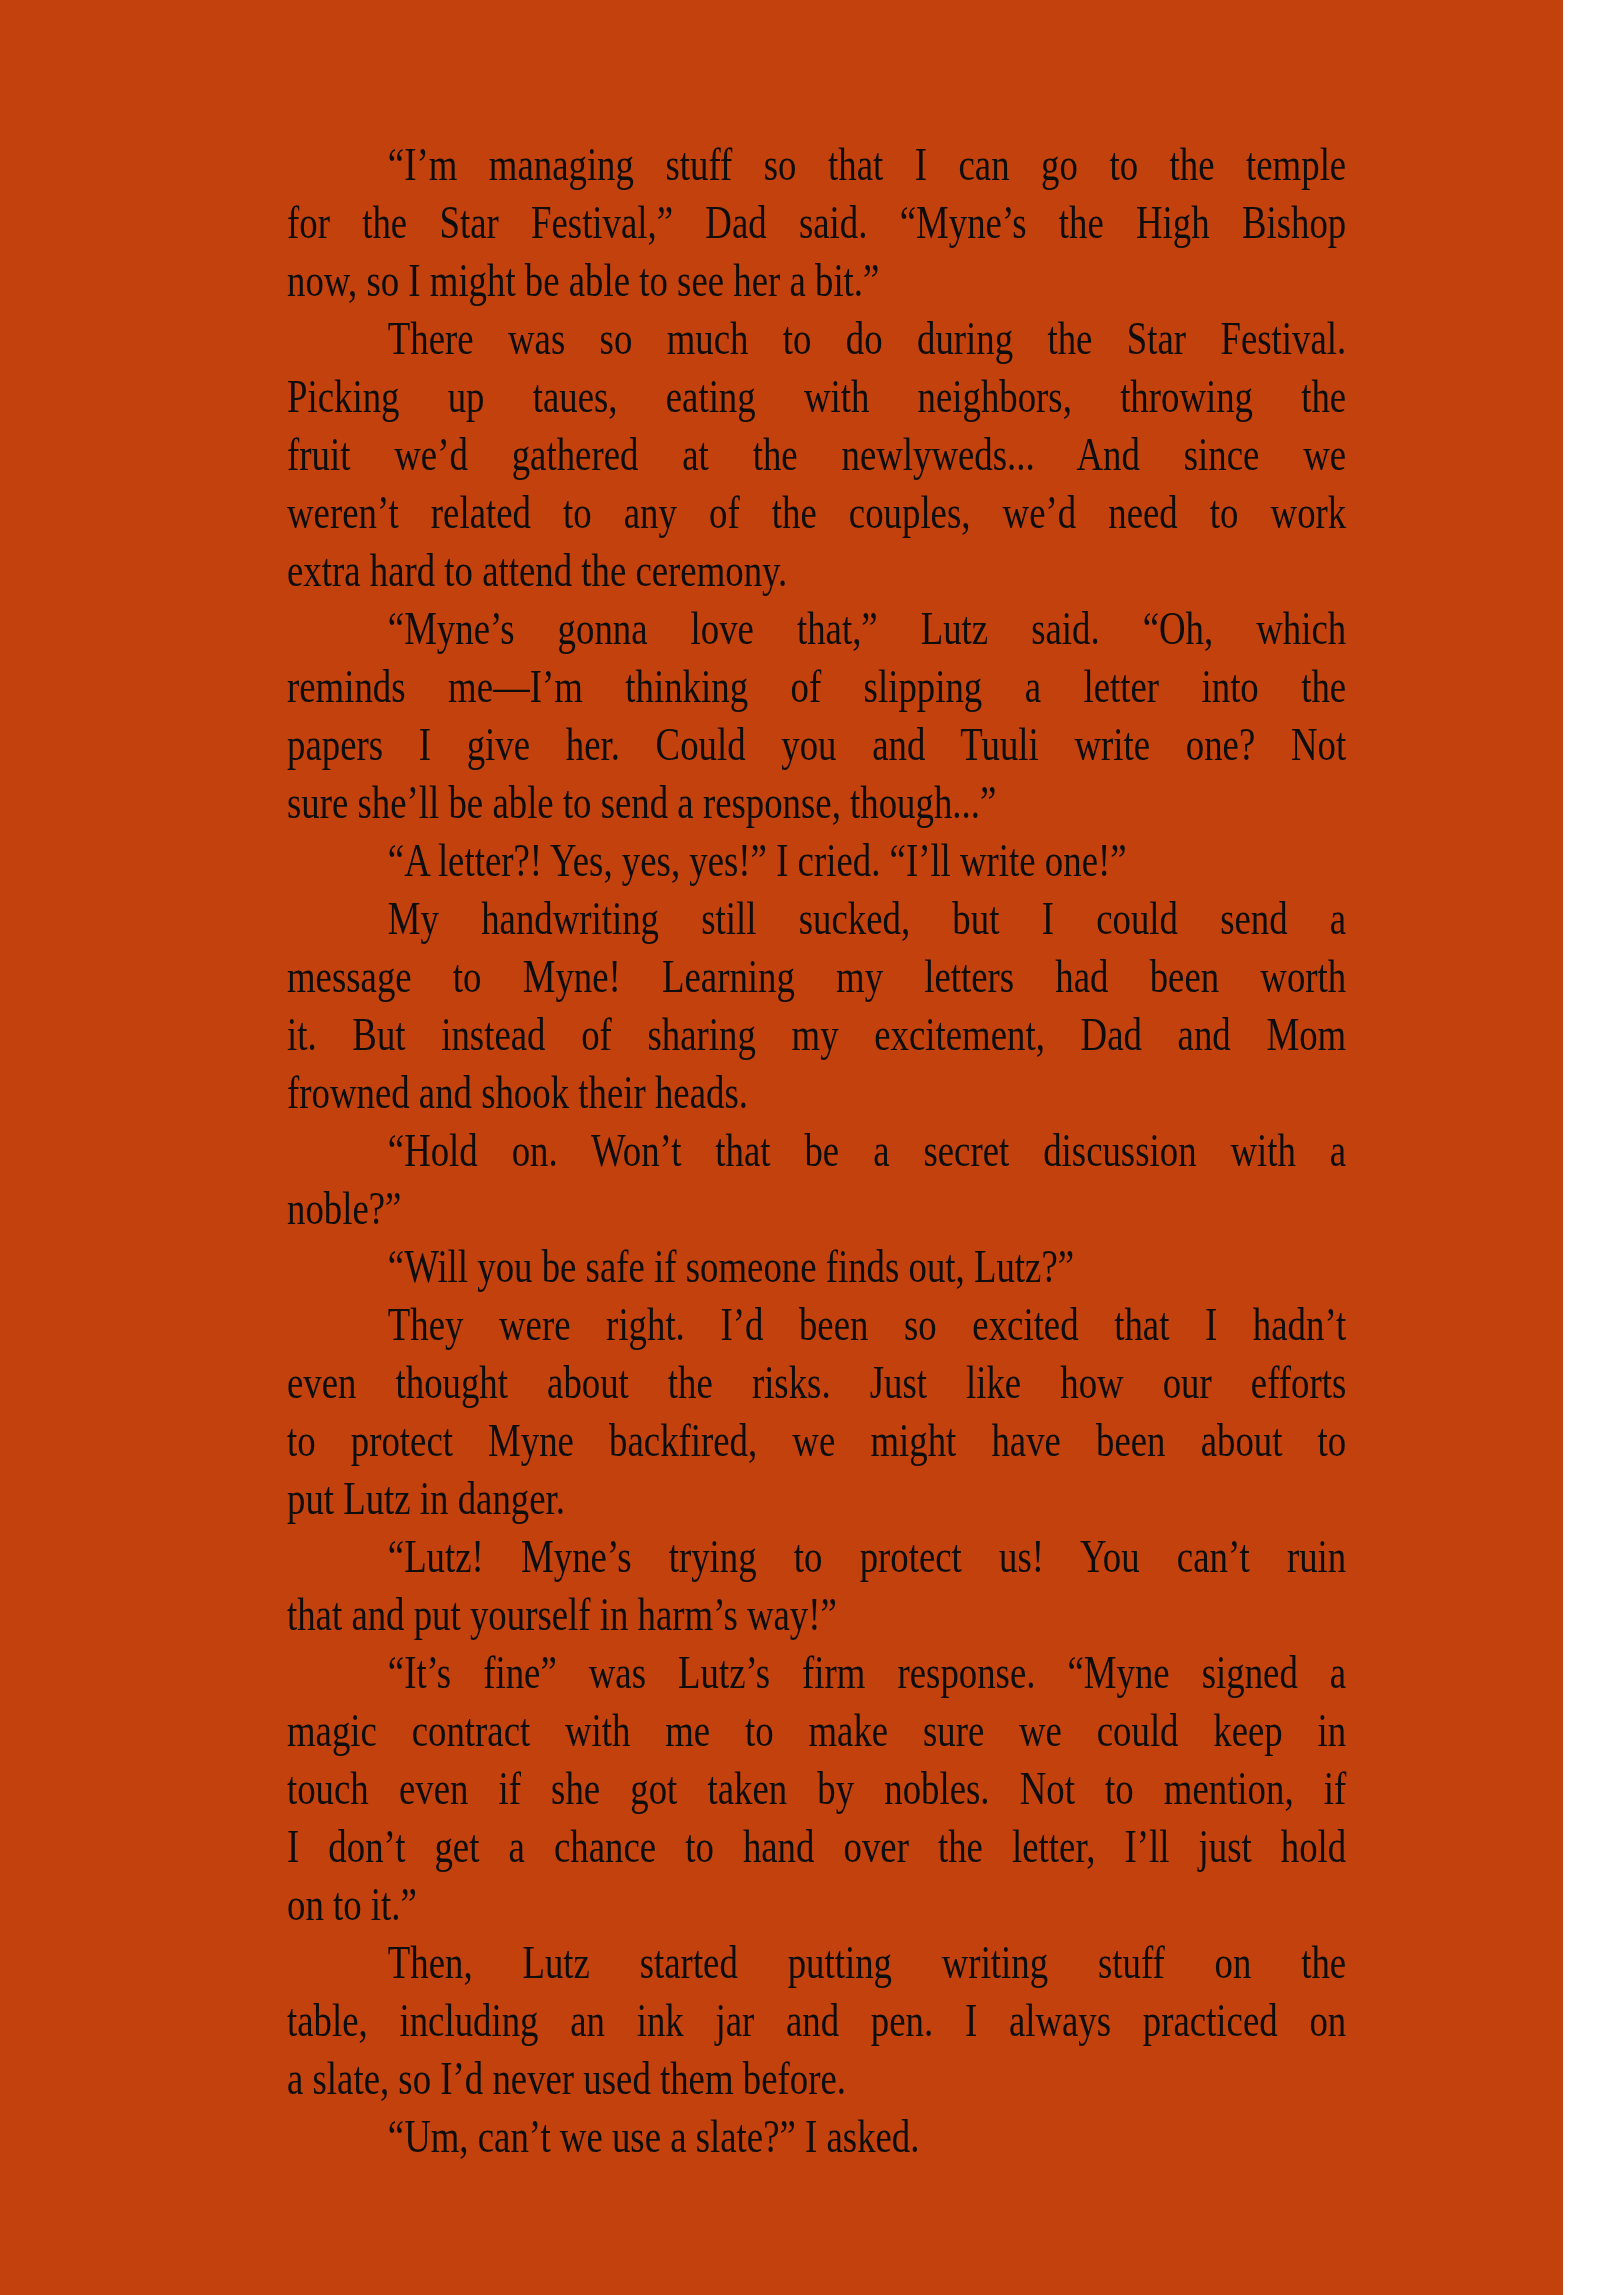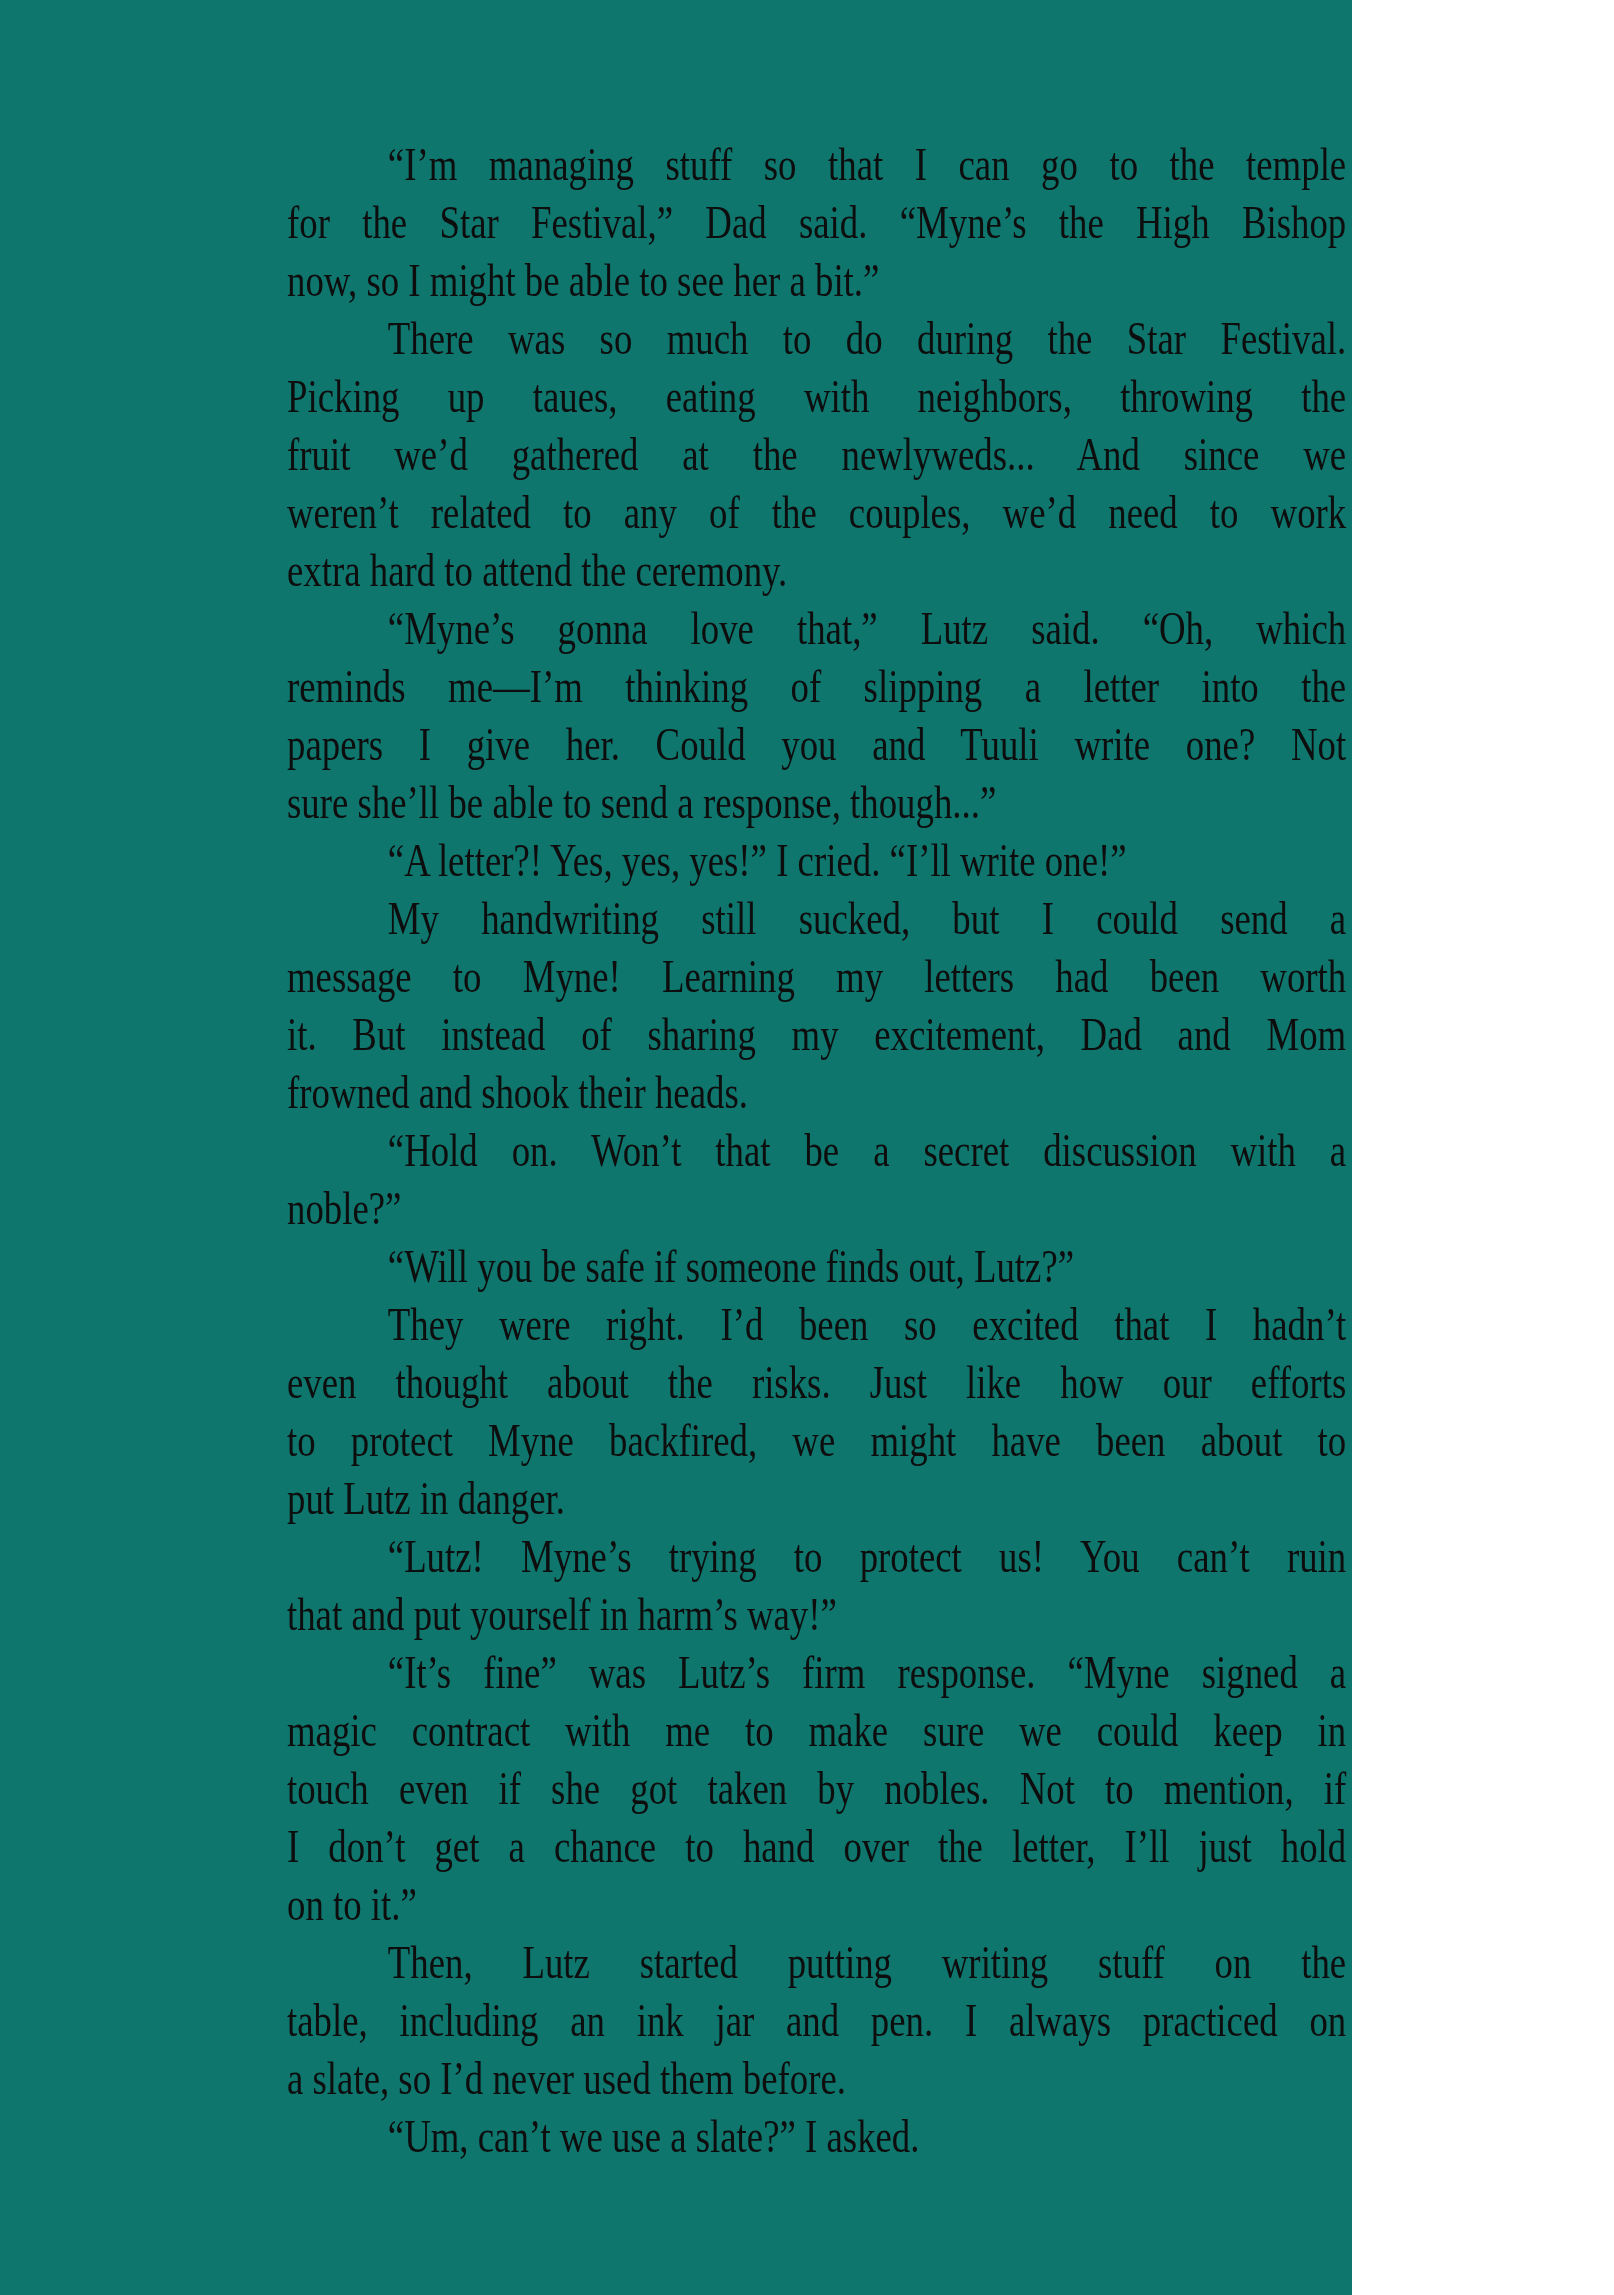"“I’m managing stuff so that" .page { background: #0f766e -> #c2410c; width: 1352px -> 1563px }
